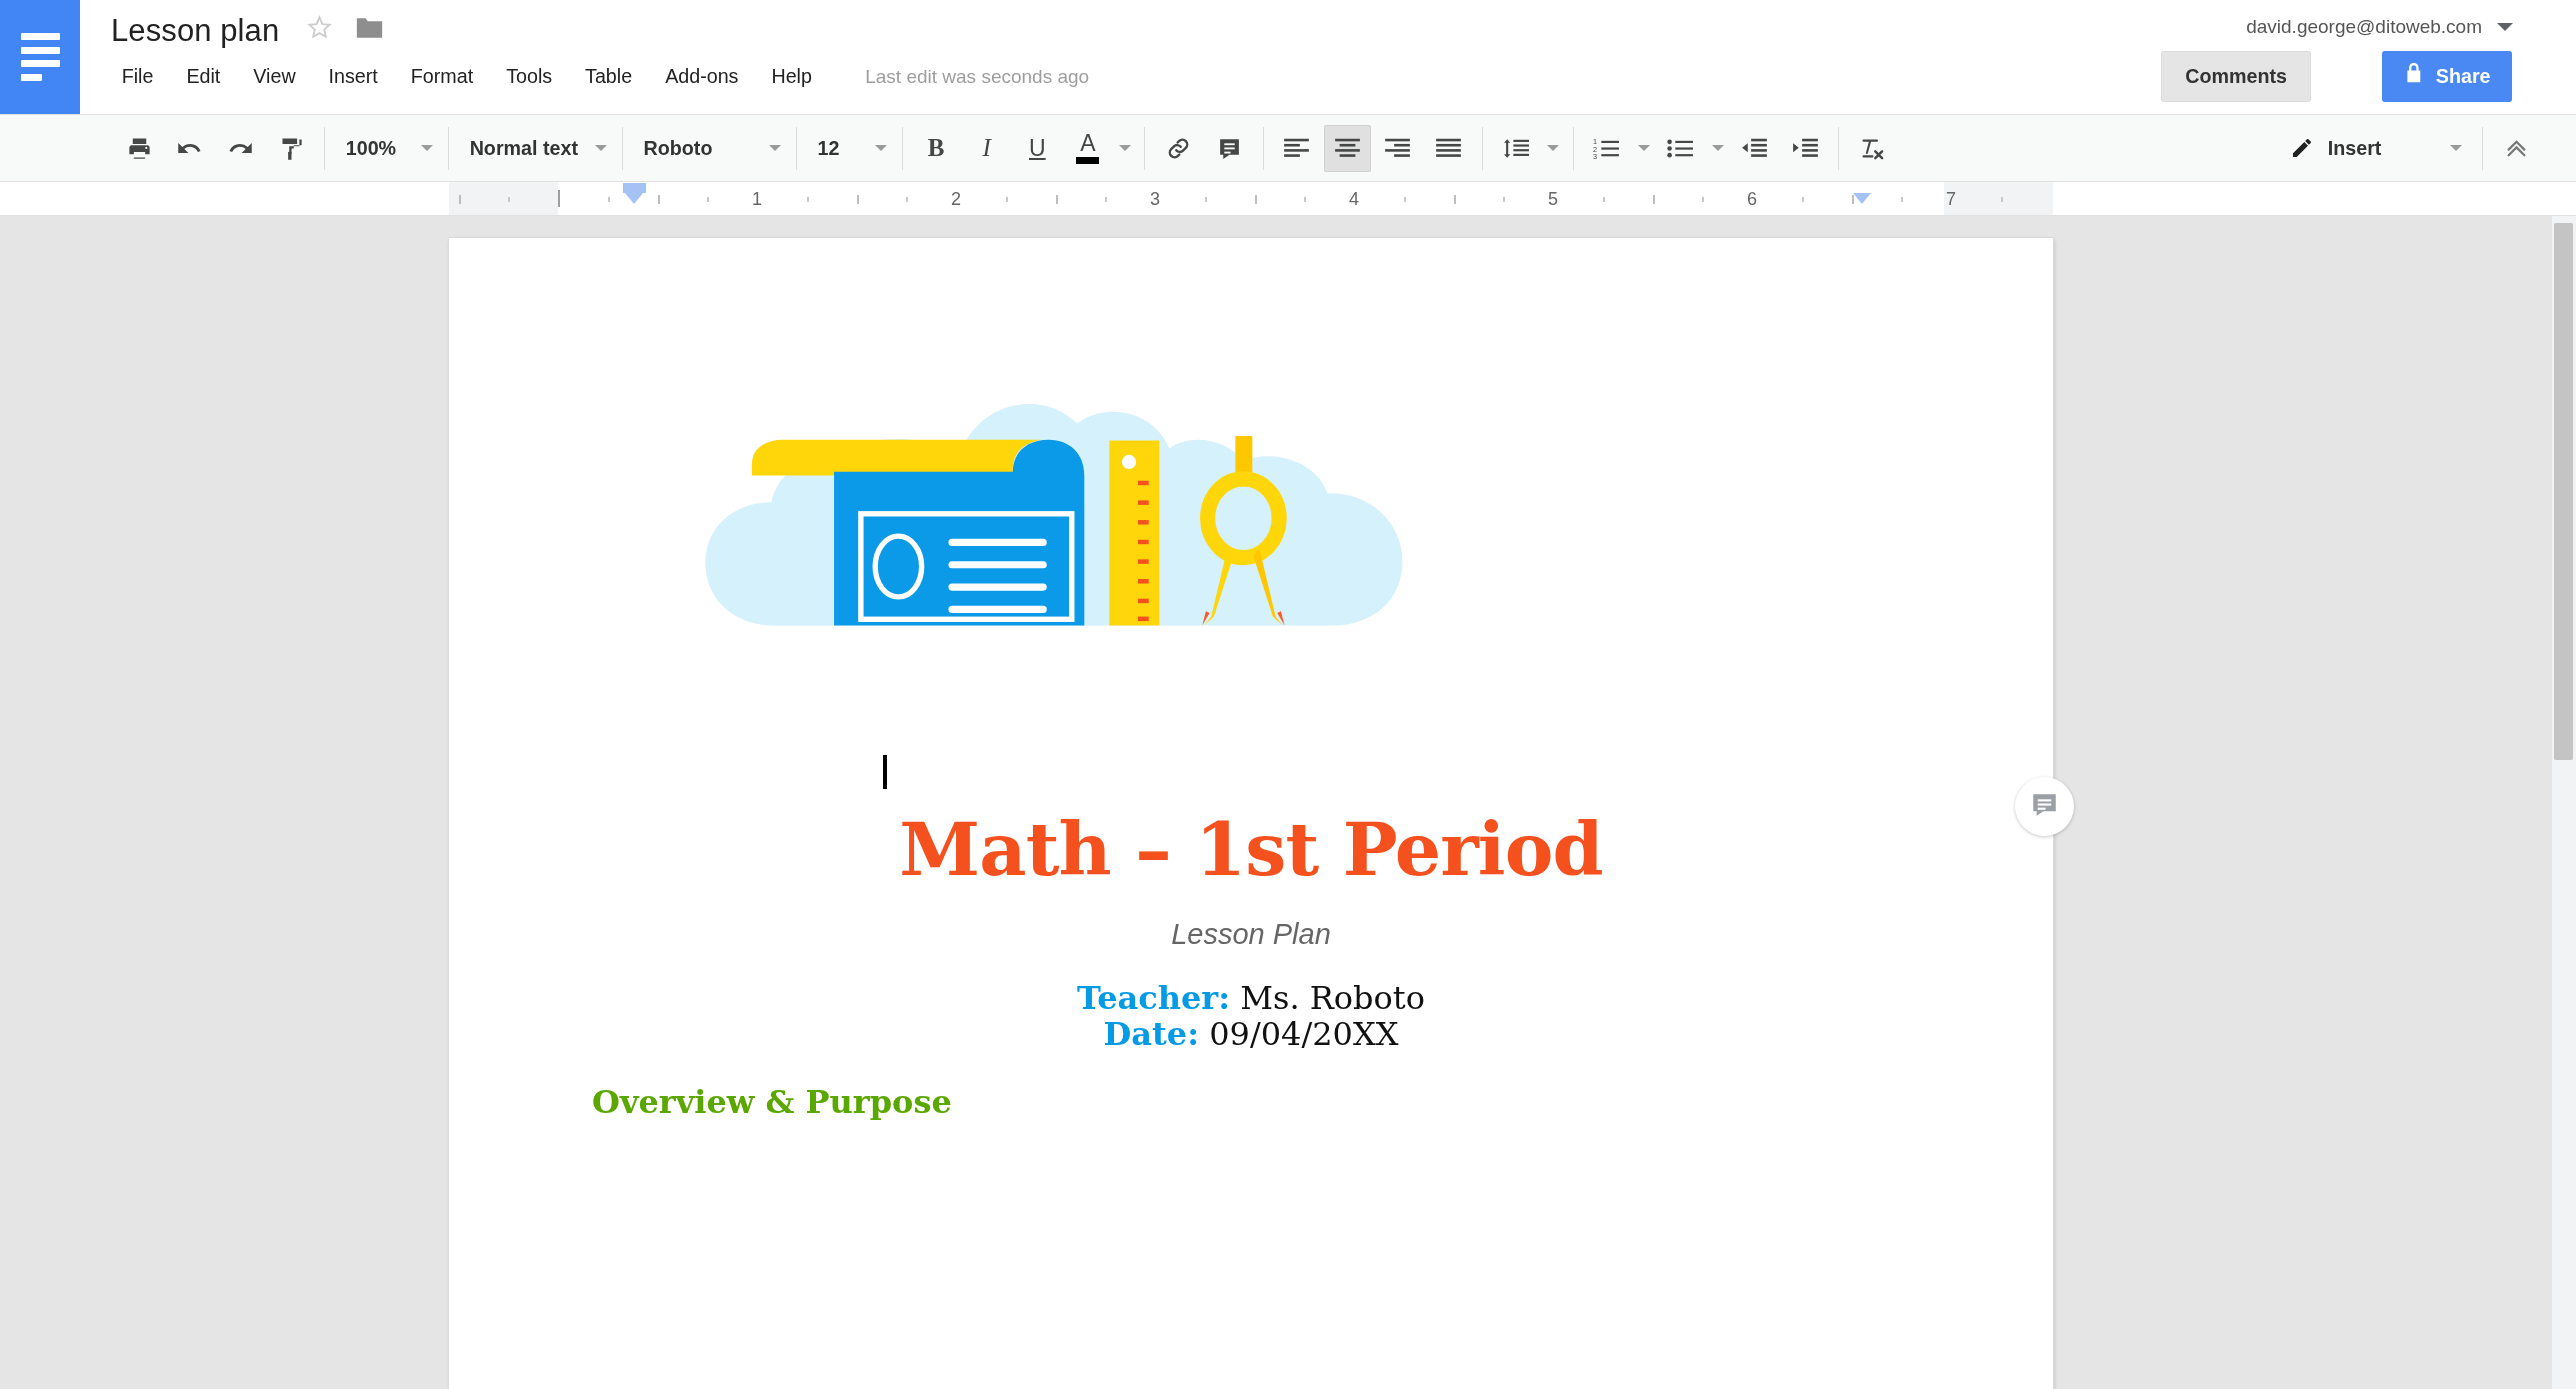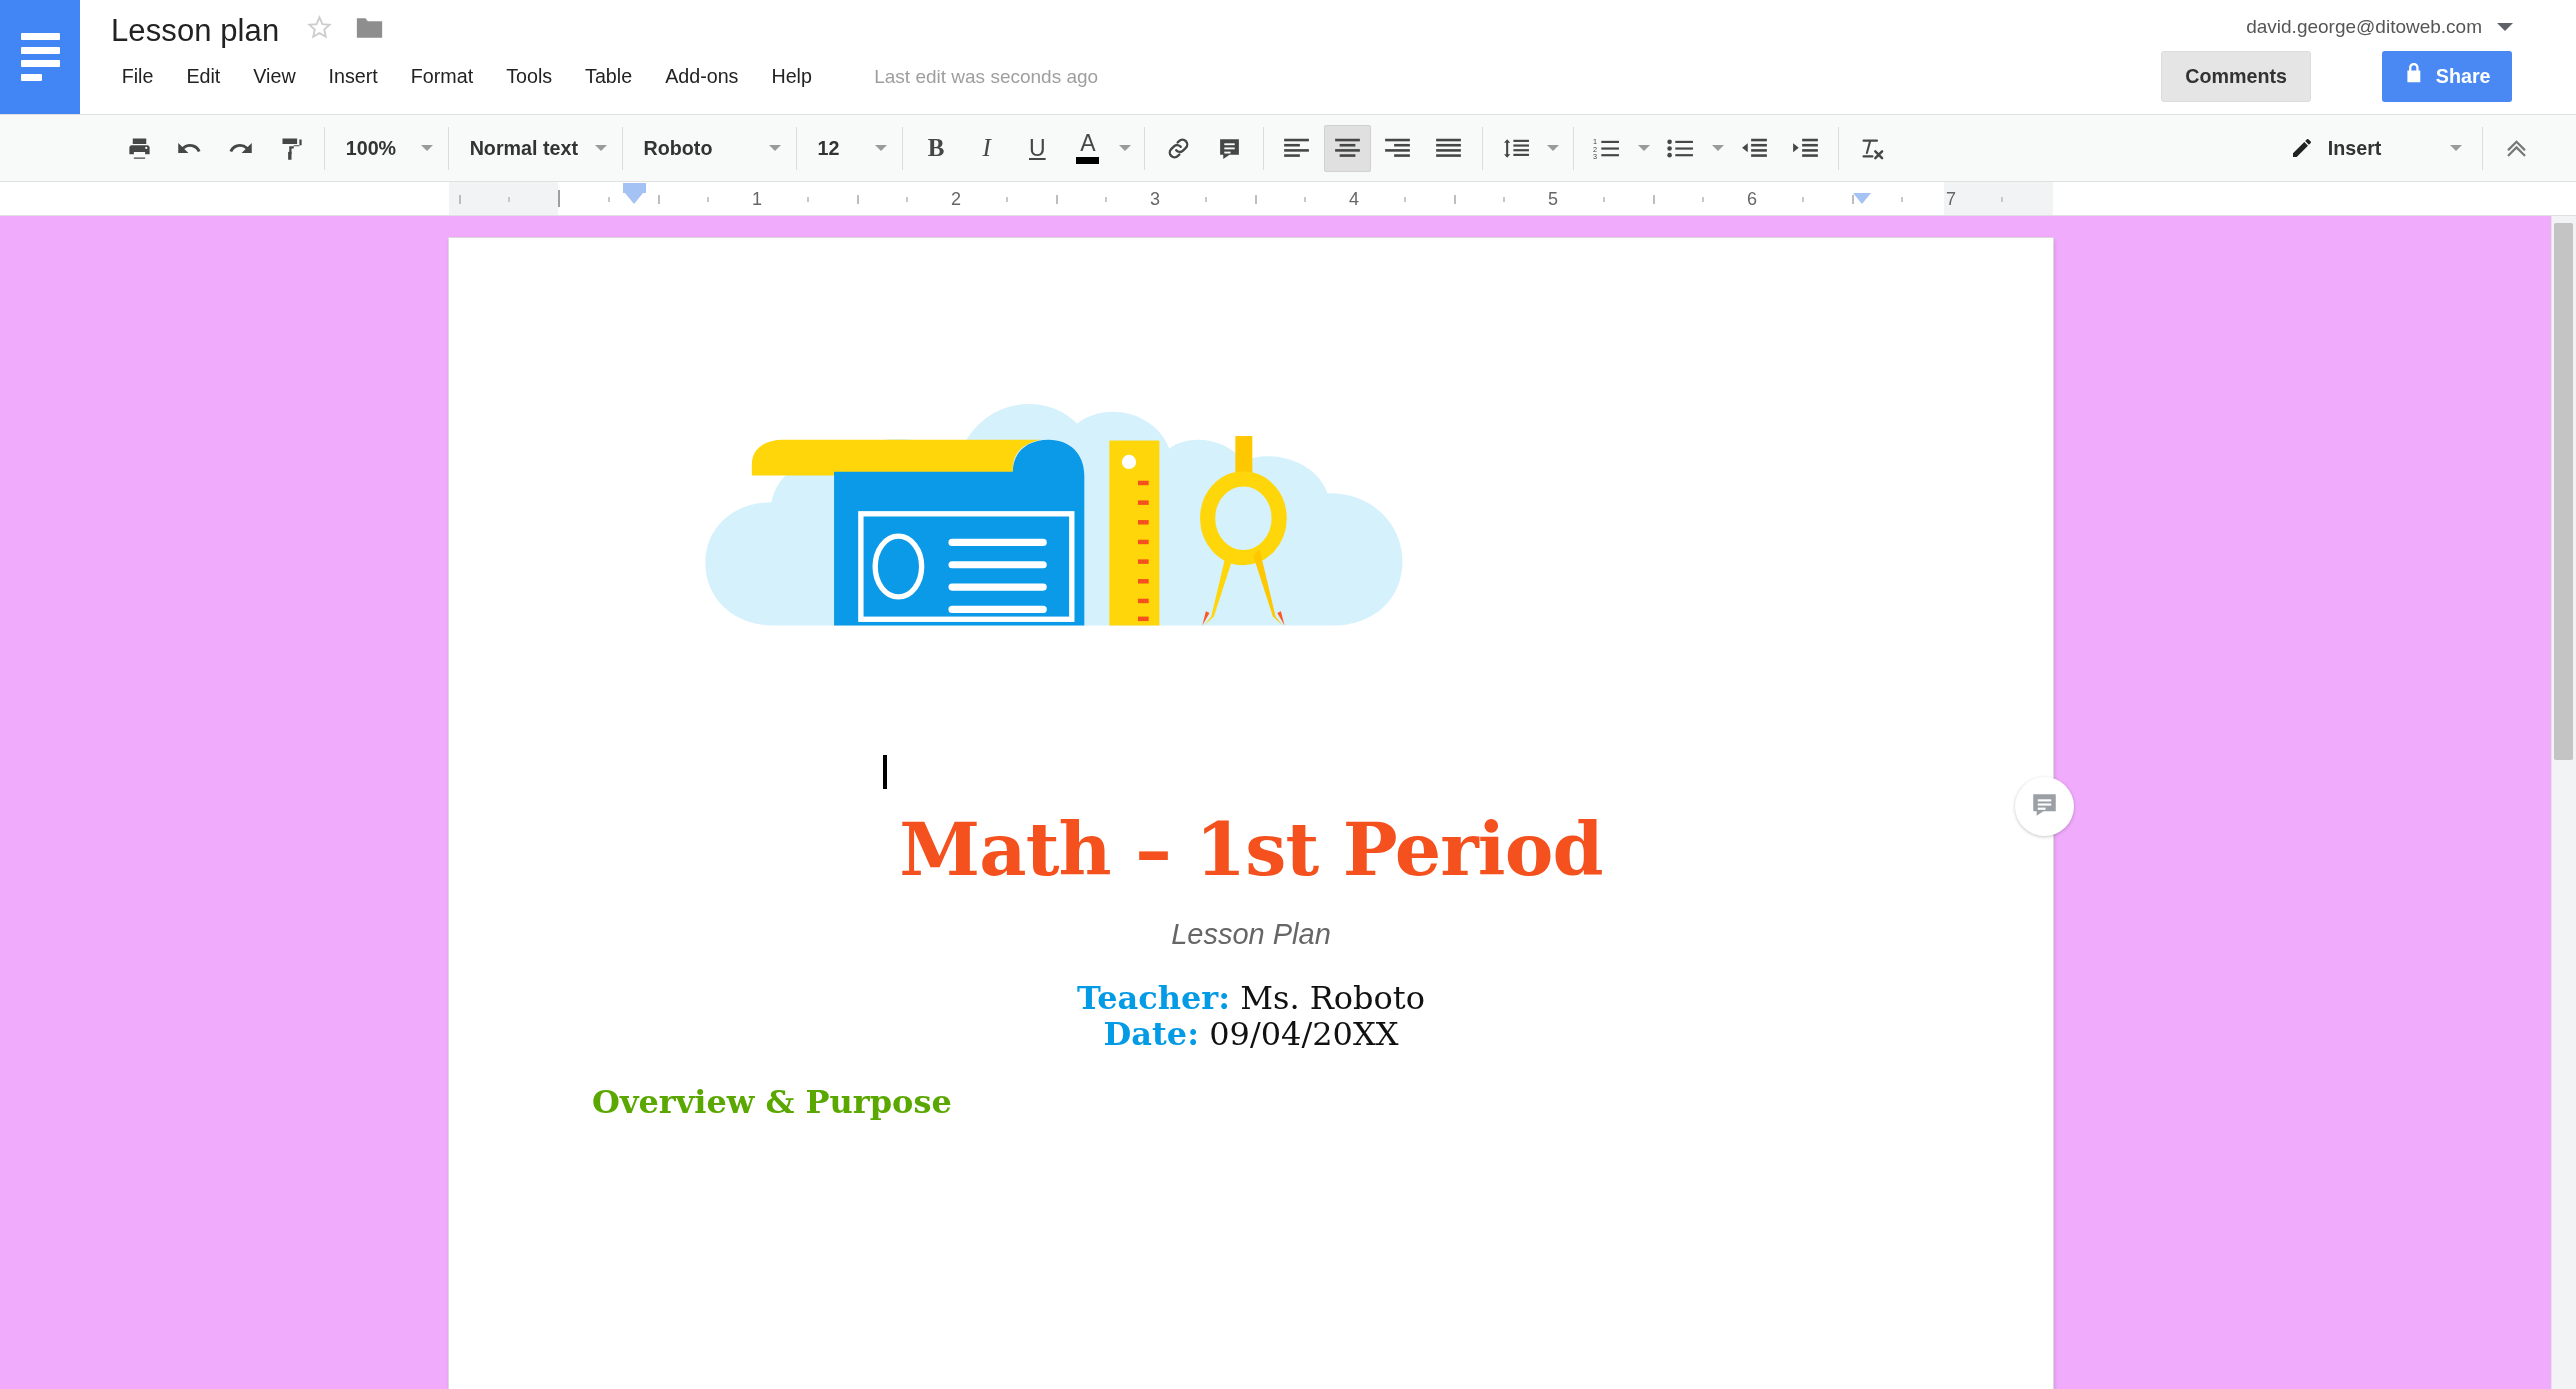"Last edit was seconds ago" #last-edit { margin-left: 40px -> 31px }
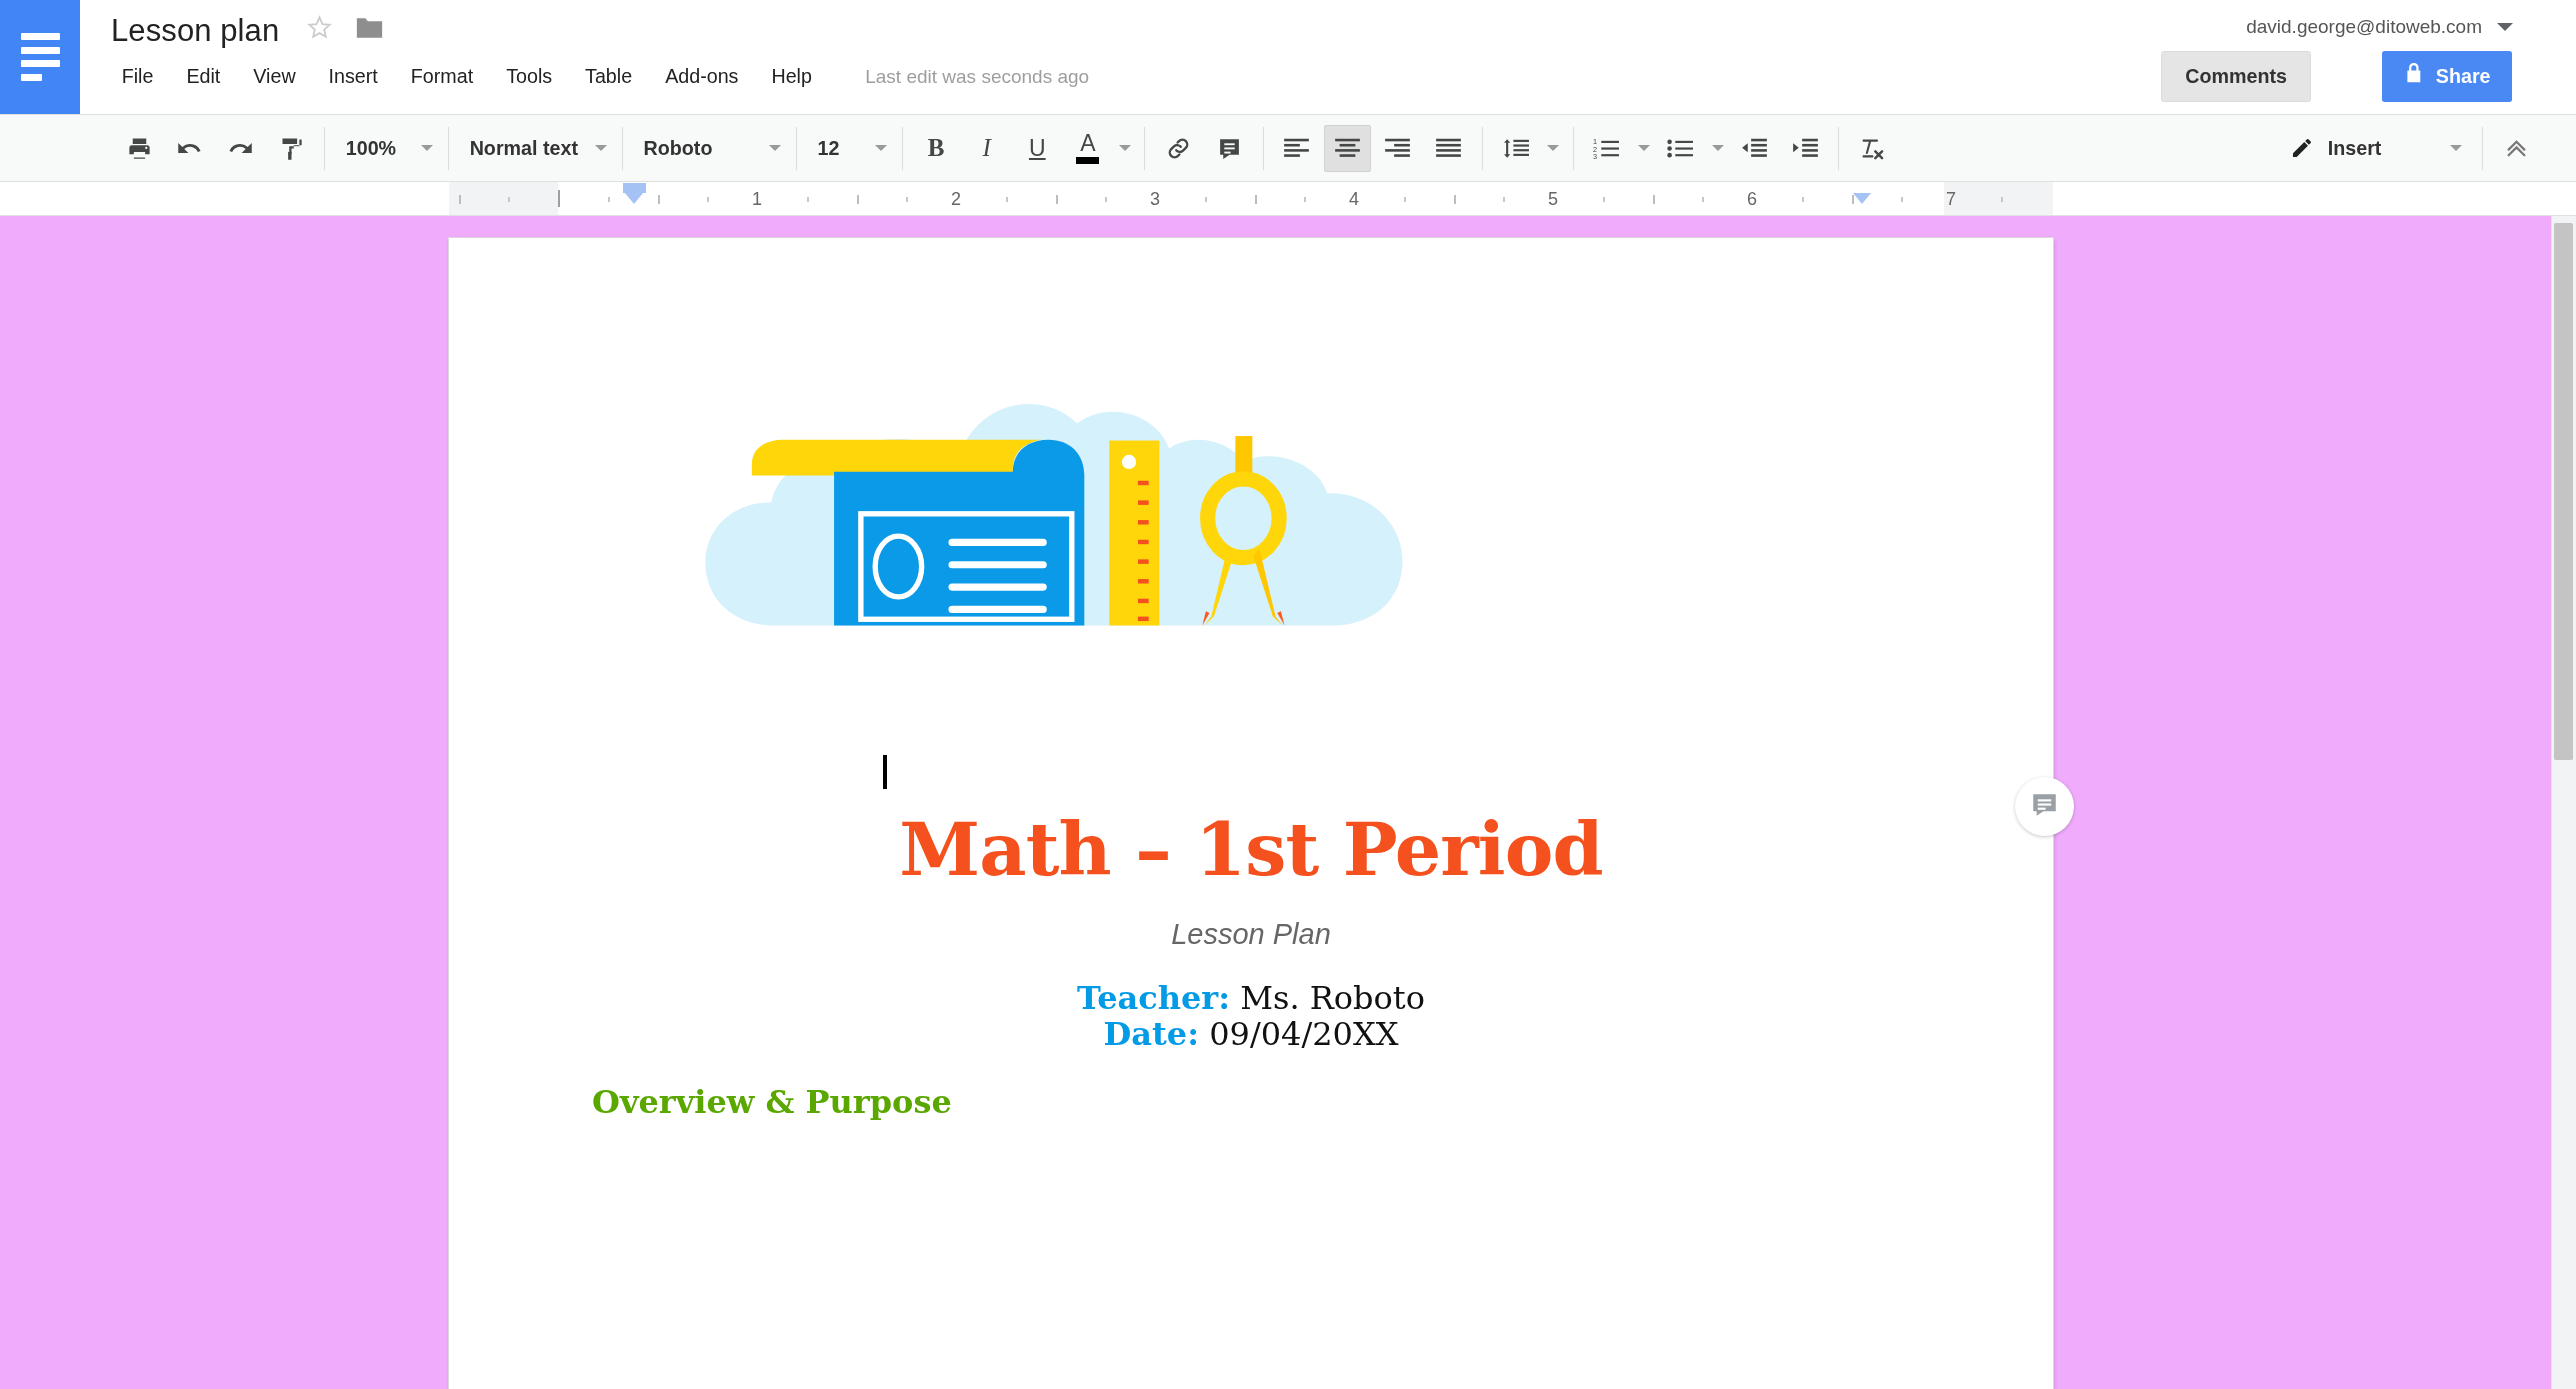"Math – 1st Period" #canvas { background: #f0abfc -> #e5e5e5 }
